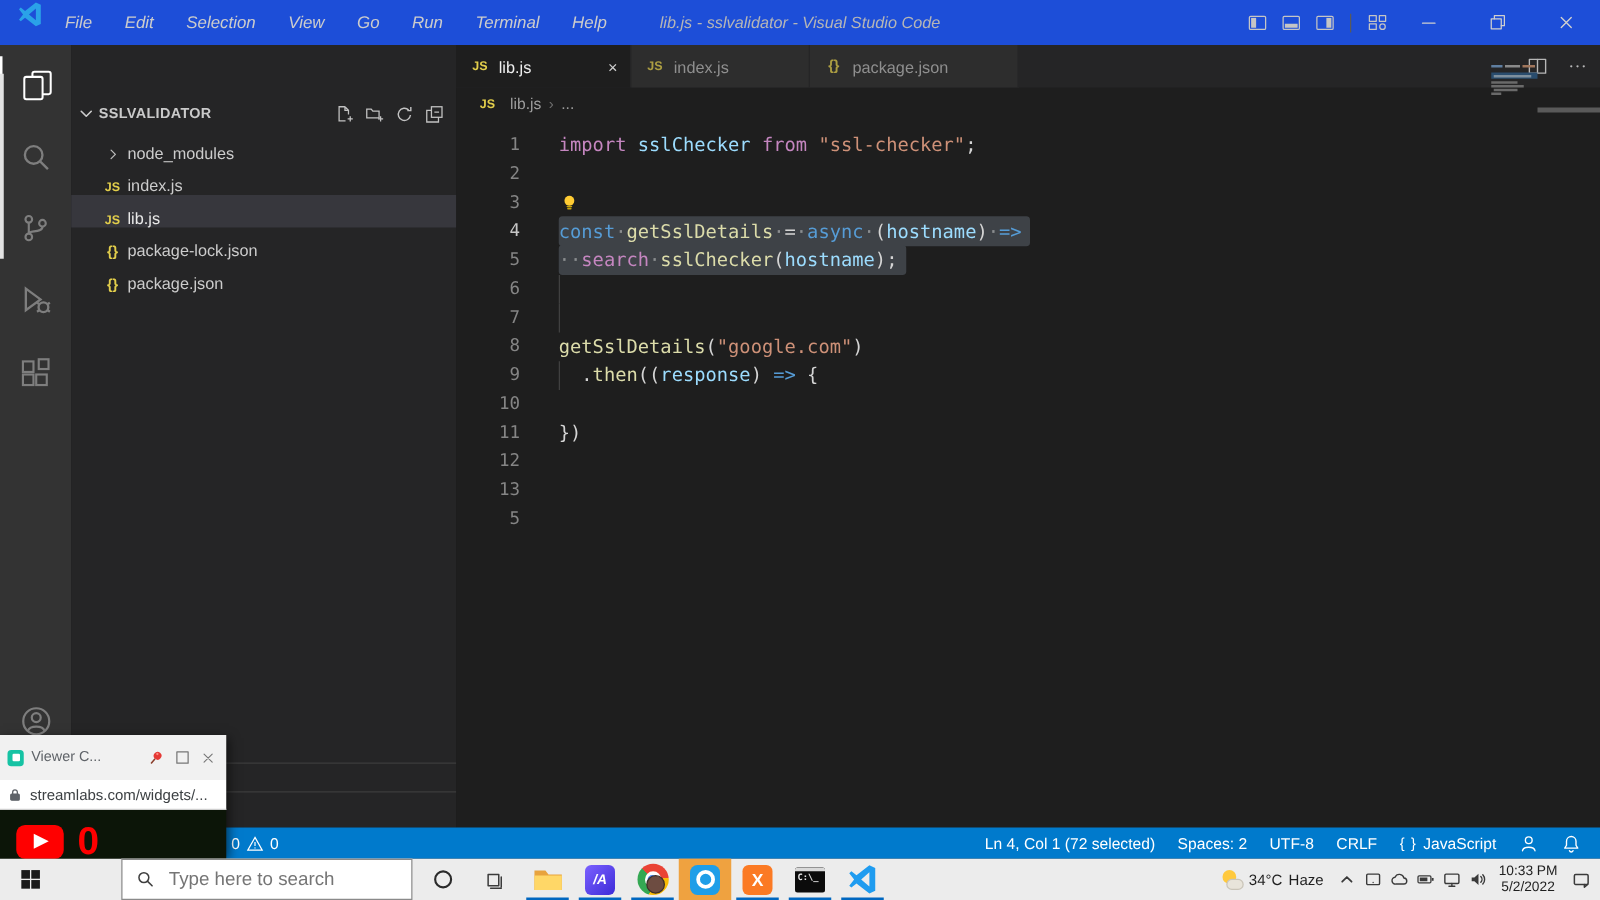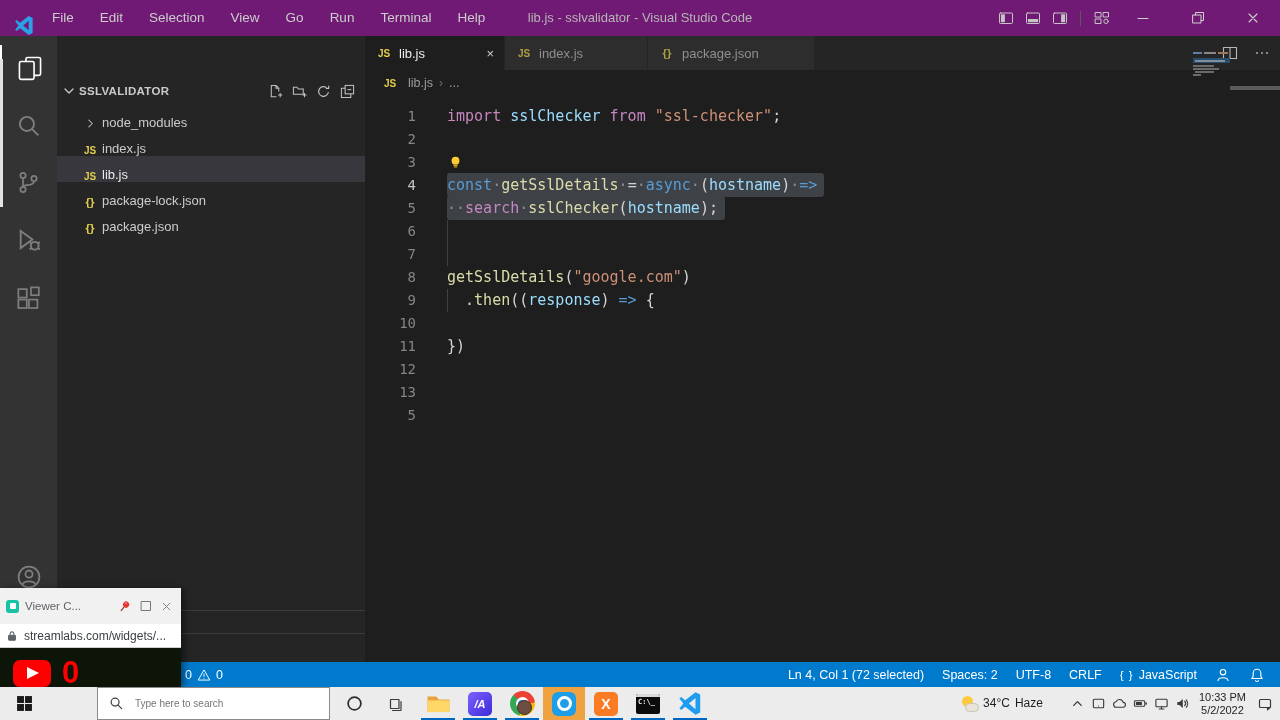"File" .titlebar { align-items: flex-end -> flex-start; background: #701a75 -> #1d4ed8; font-style: none -> italic }
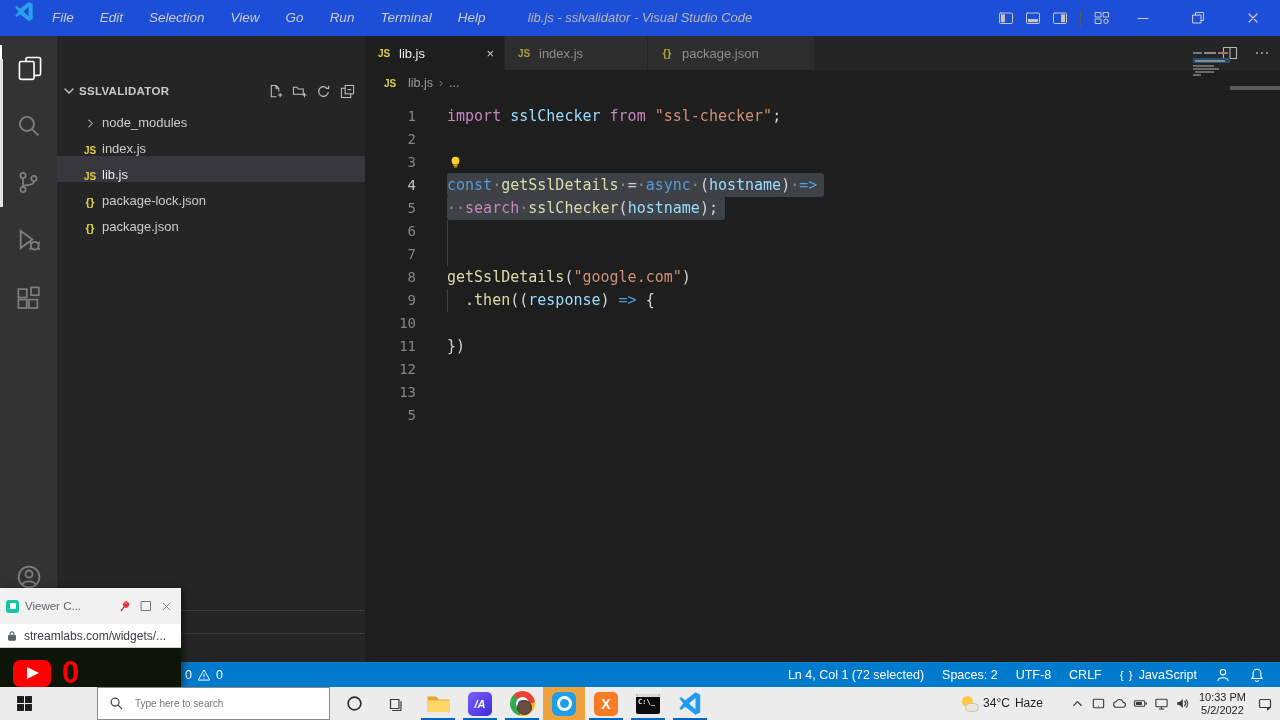"Type here to search" .tb-search input { font-size: 10px -> 15px }
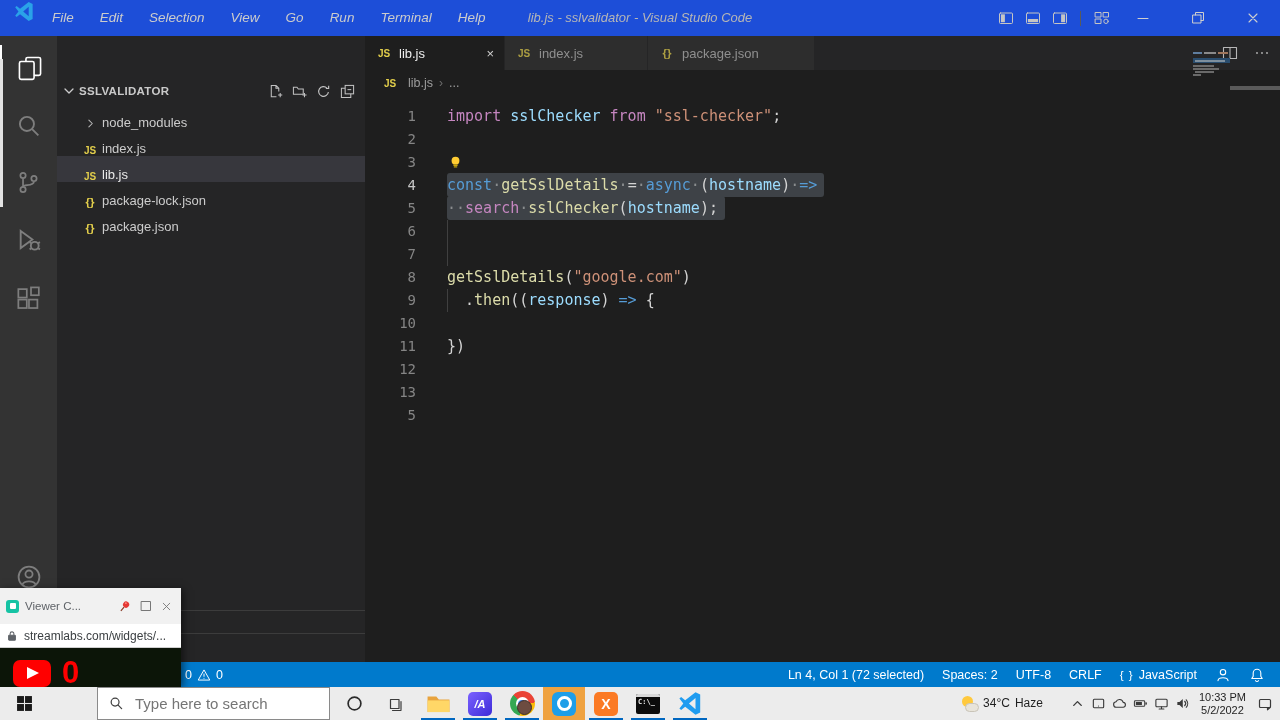"34°C" .weather { align-items: none -> center; margin-right: 24px -> 8px }
